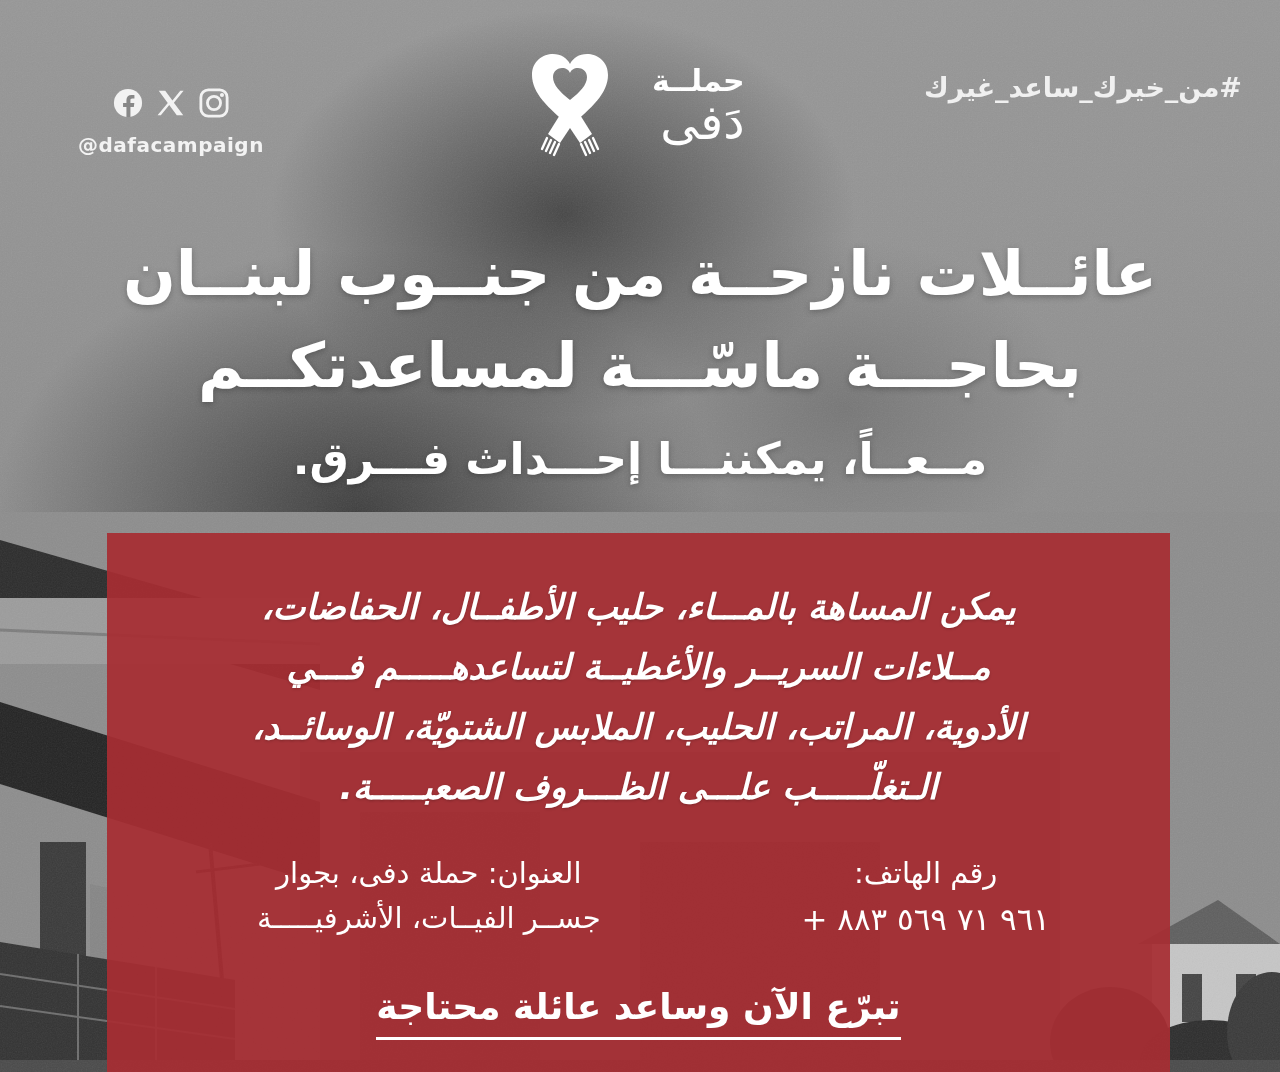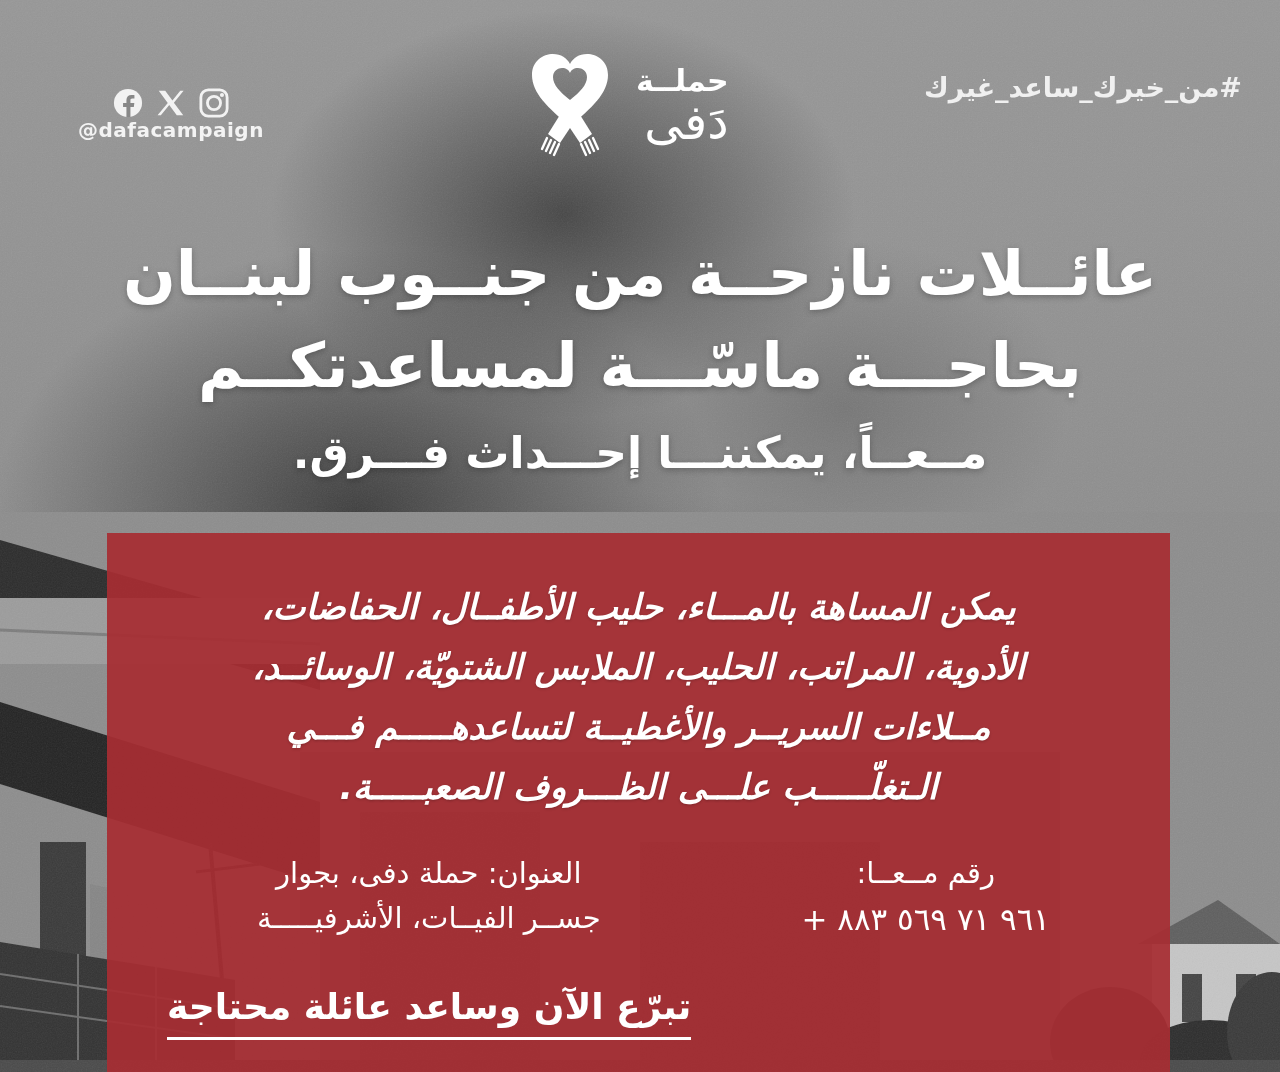"حملــة" .logo-block { gap: 16px -> 32px }
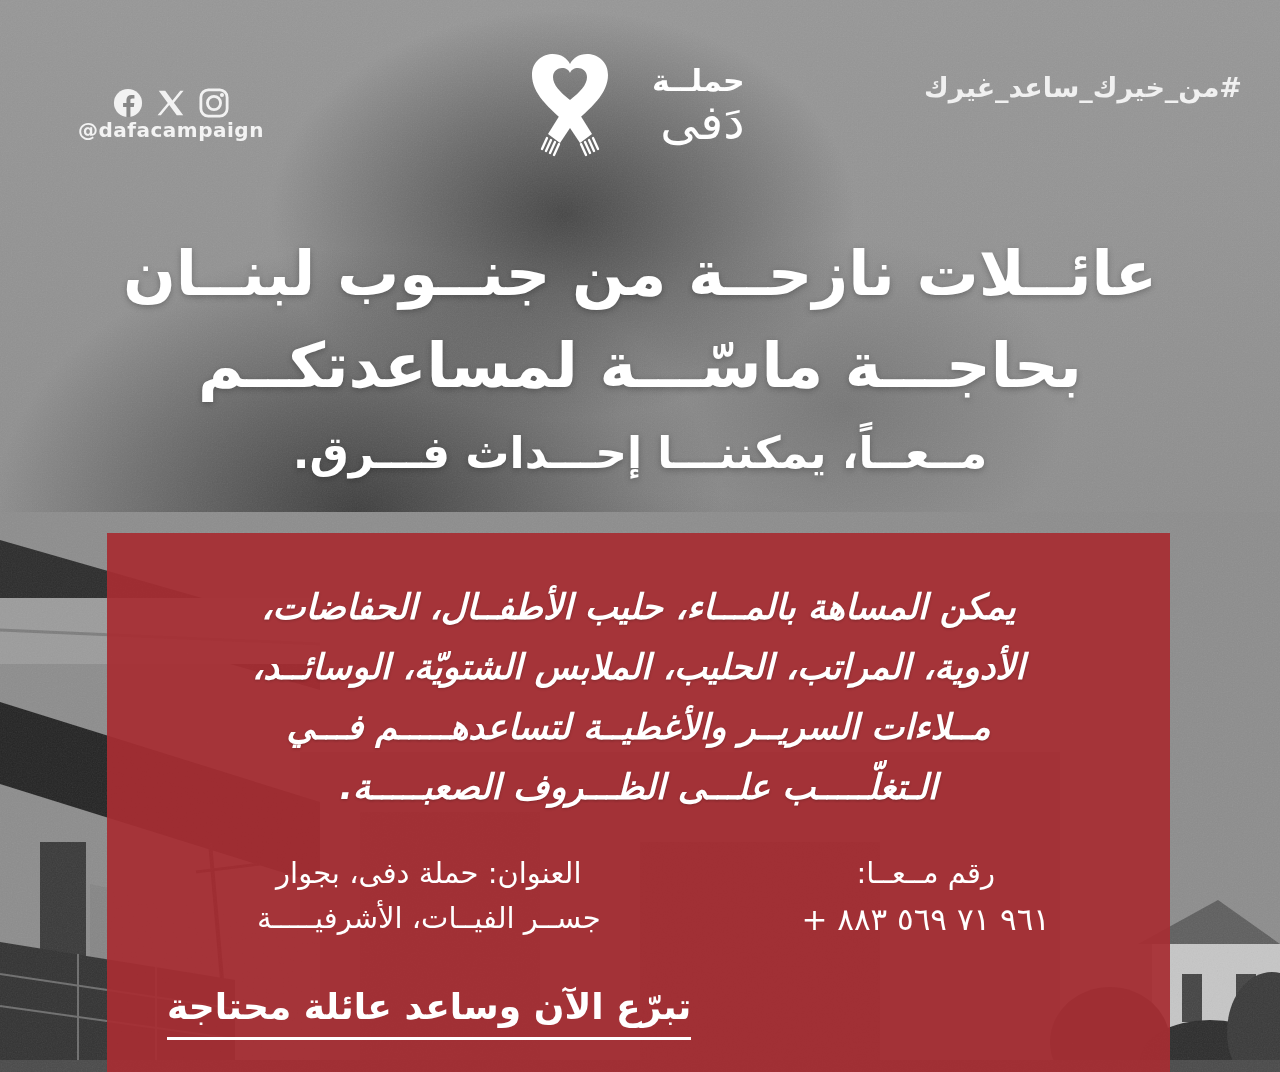"@dafacampaign" .handle { margin-top: 0 -> 15px }
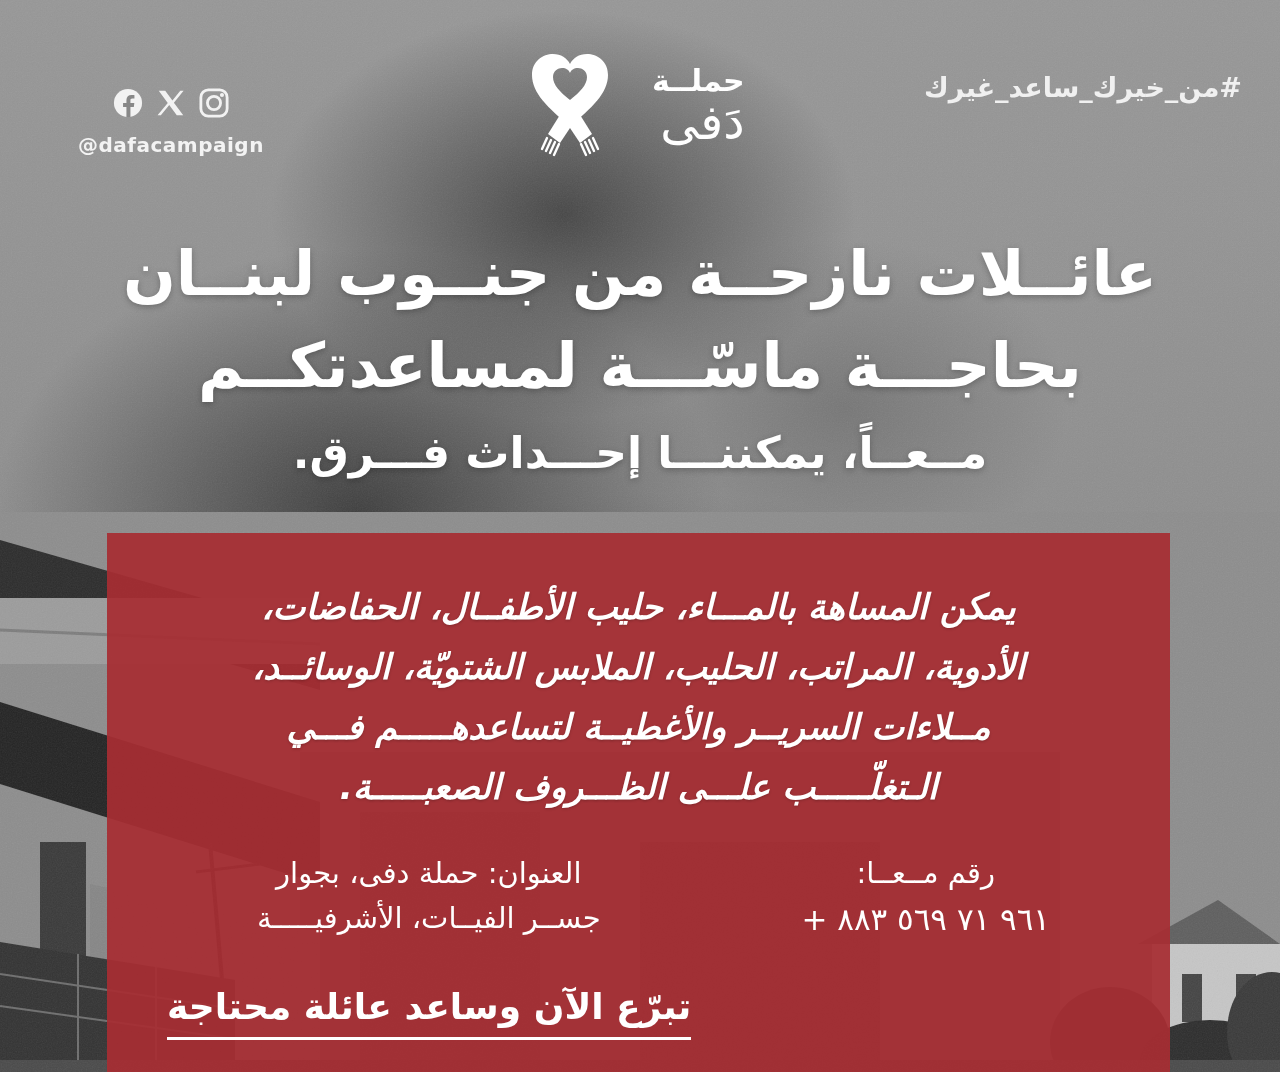"مــعــاً، يمكننـــا إحـــداث فـــرق." .headline .small { margin-top: 8px -> 14px }
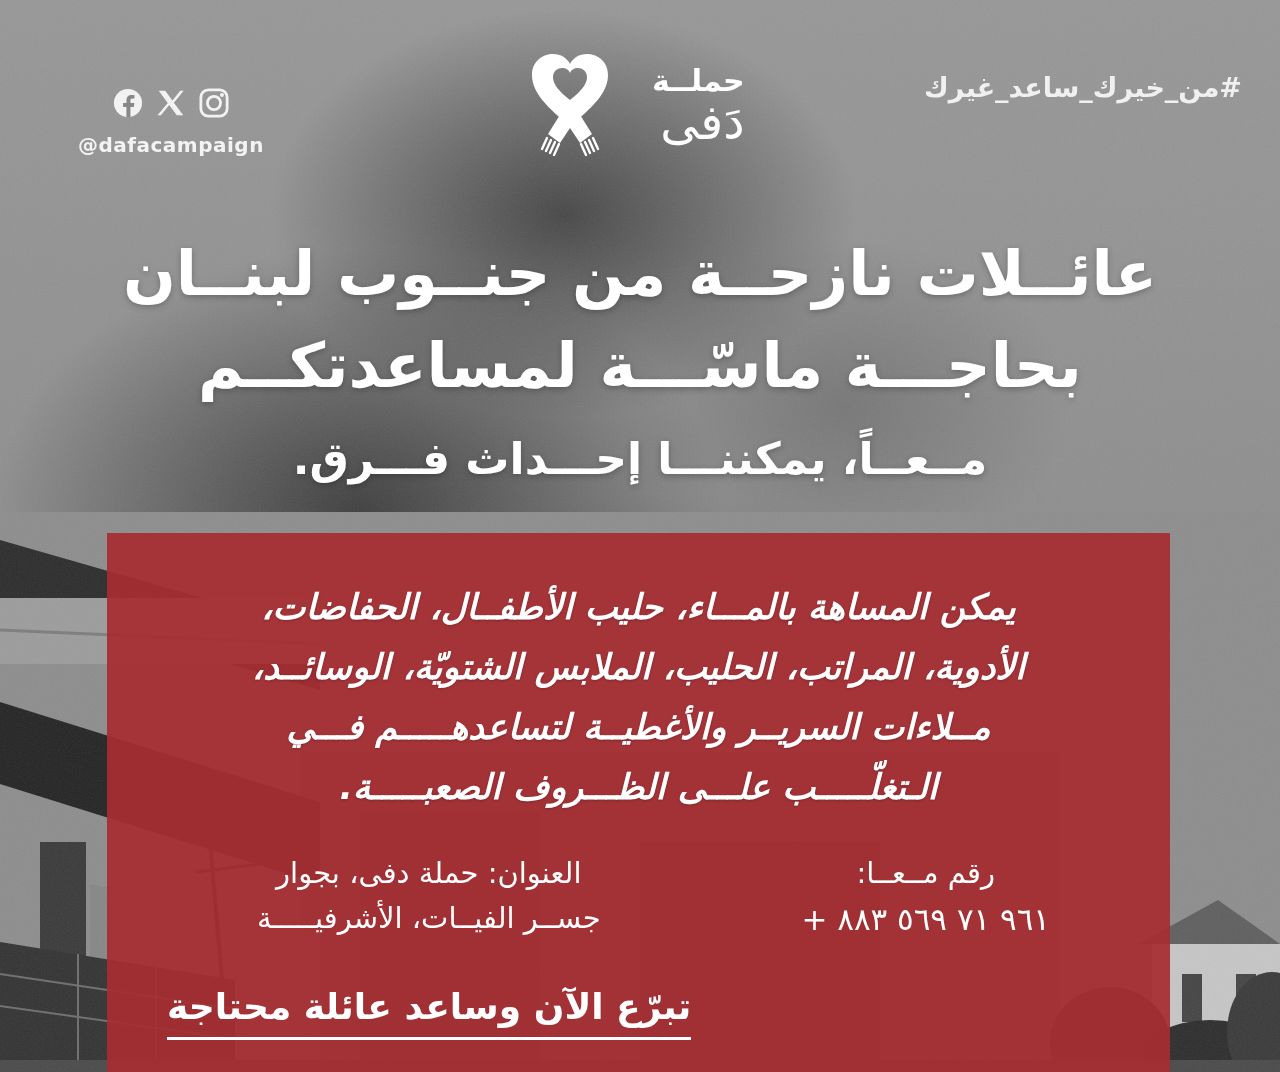"الأدوية، المراتب، الحليب، الملابس" div.p-line { order: before "مــلاءات السريــر والأغطيــة" -> after "مــلاءات السريــر والأغطيــة" }
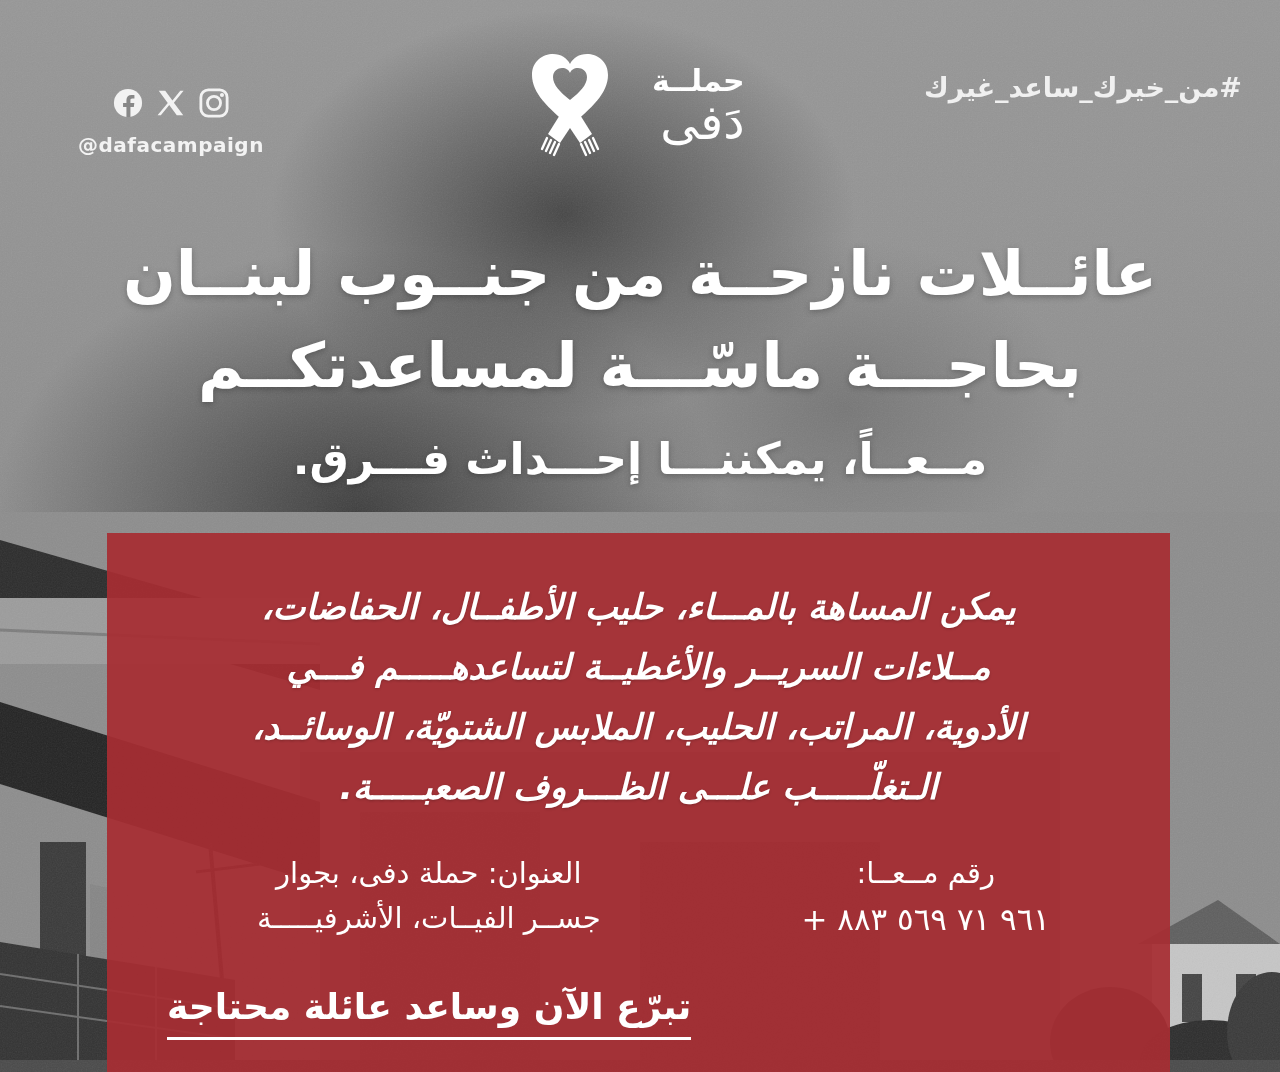"رقم مــعــا:" div.c-line { text: مــعــا -> الهاتف }
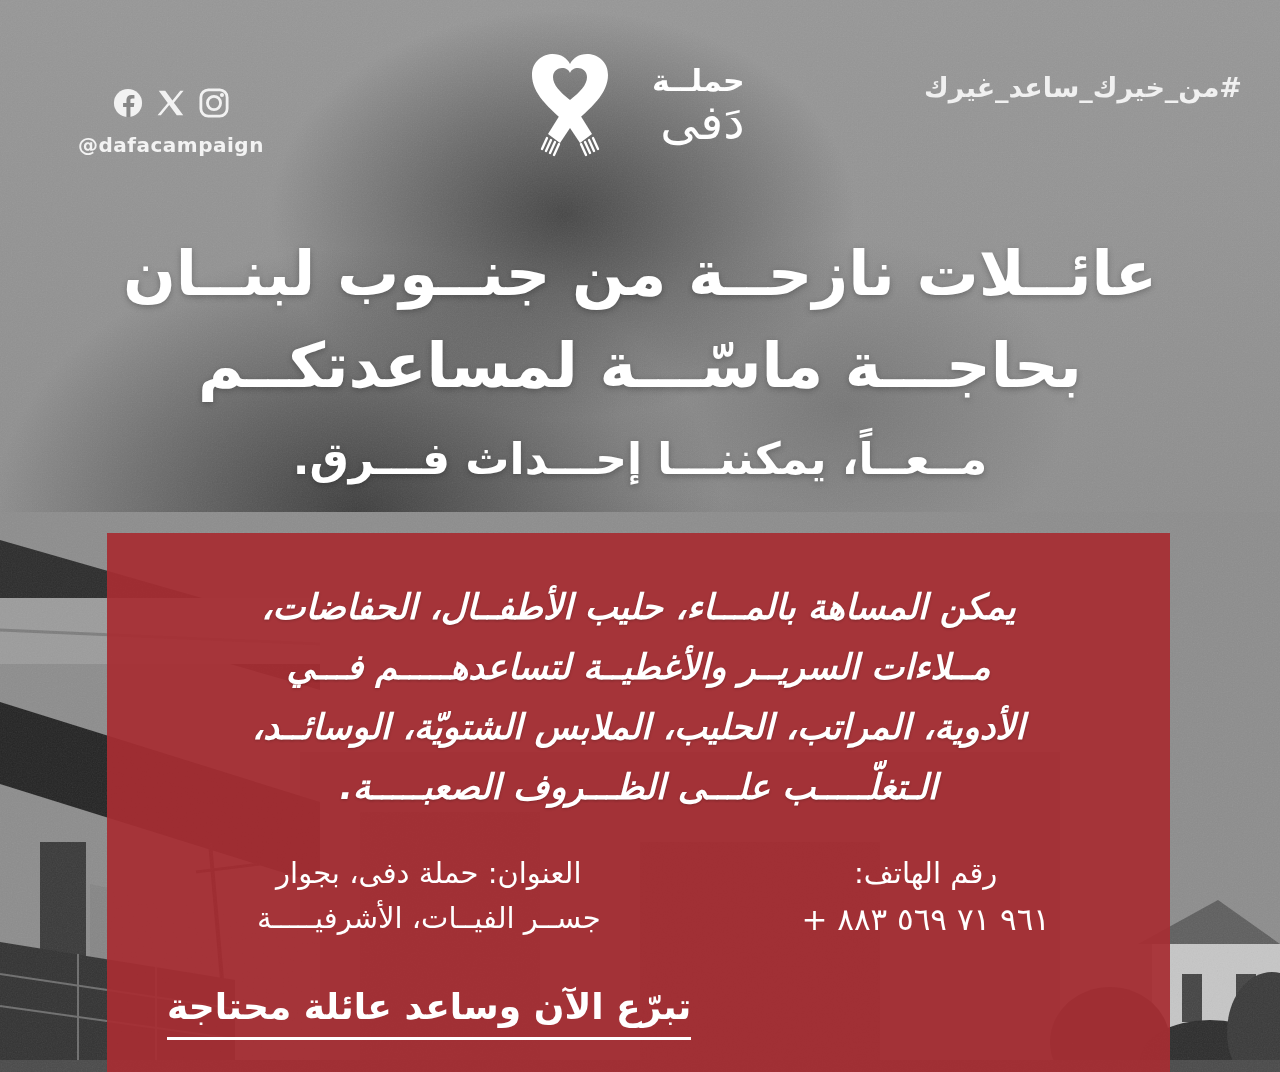"تبرّع الآن وساعد عائلة محتاجة" .cta-wrap { text-align: left -> center }
